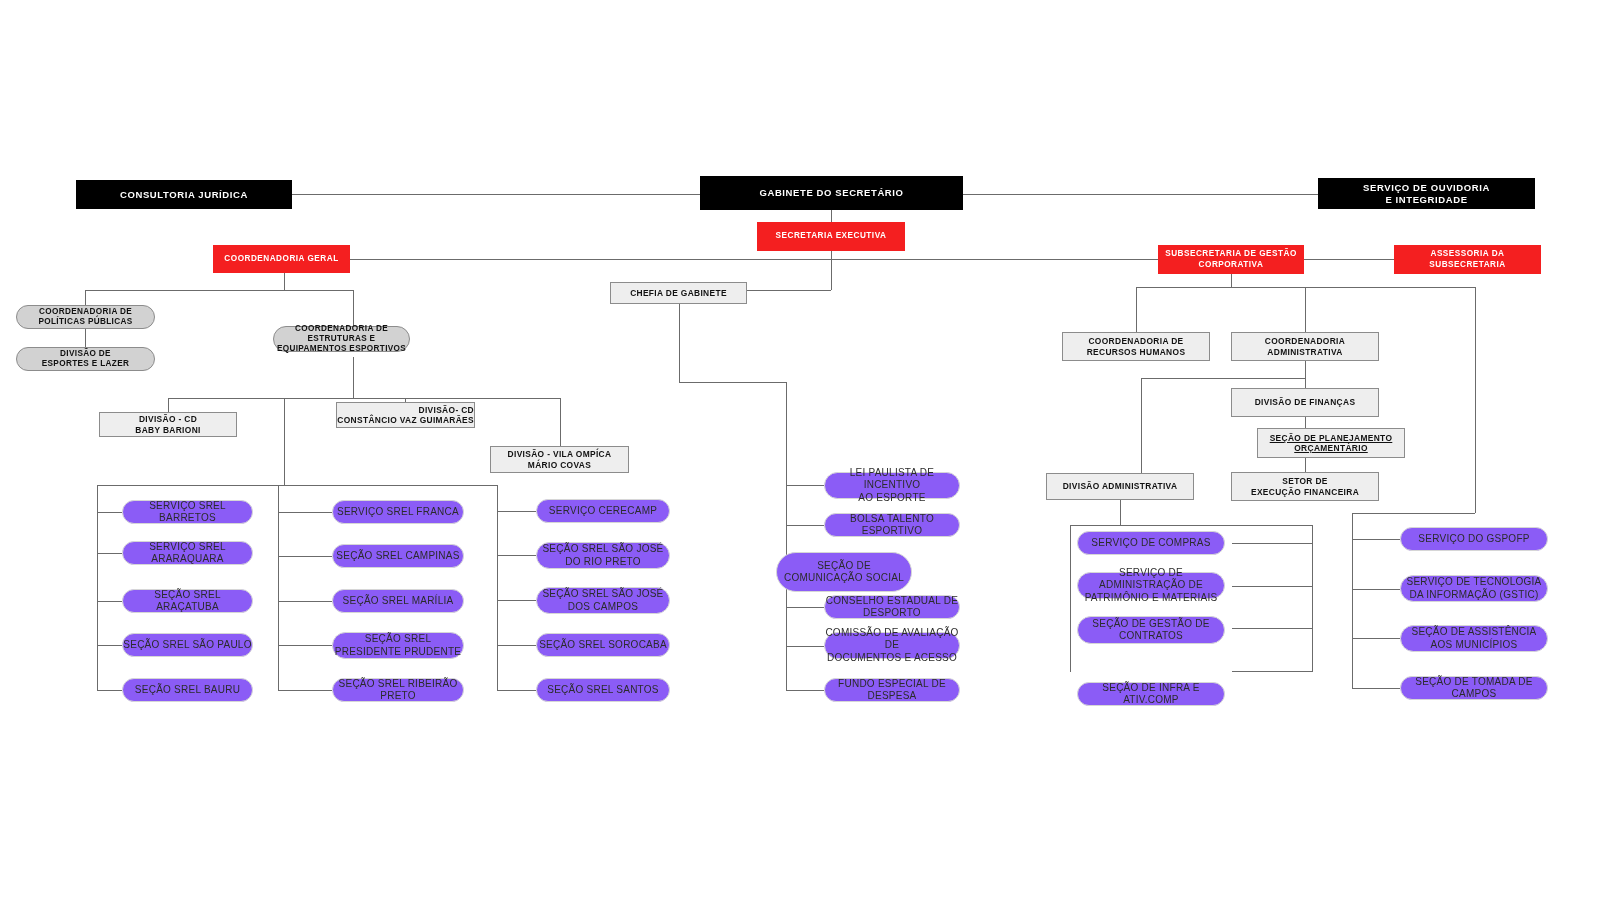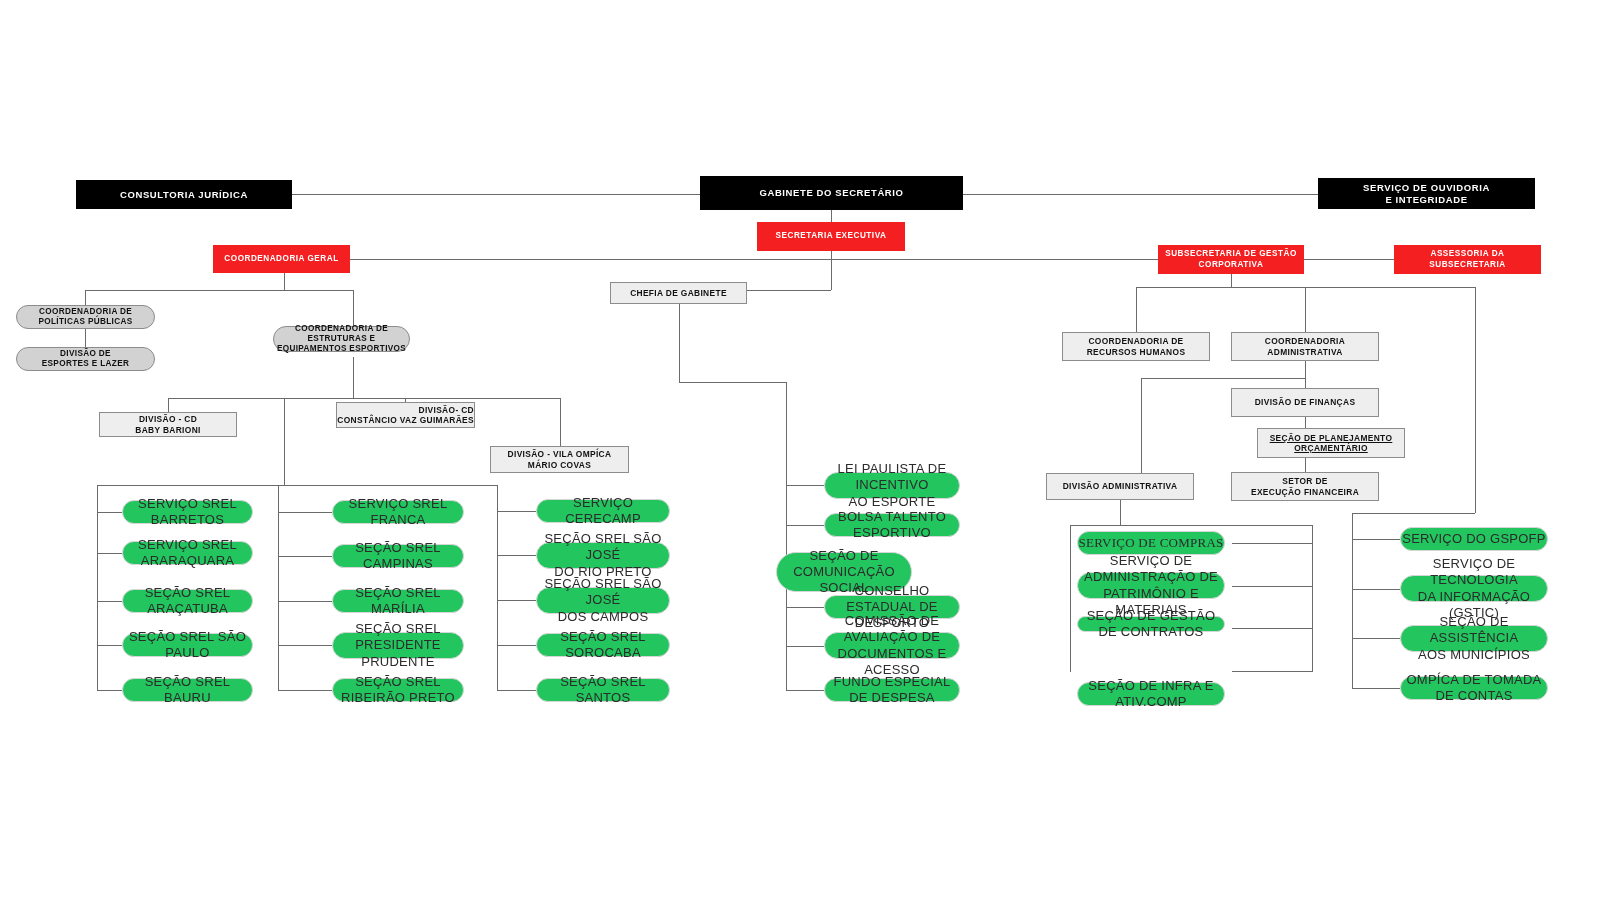"LEI PAULISTA DE INCENTIVO" .n-pill { background: #22c55e -> #8b5cf6; font-size: 13px -> 10px }
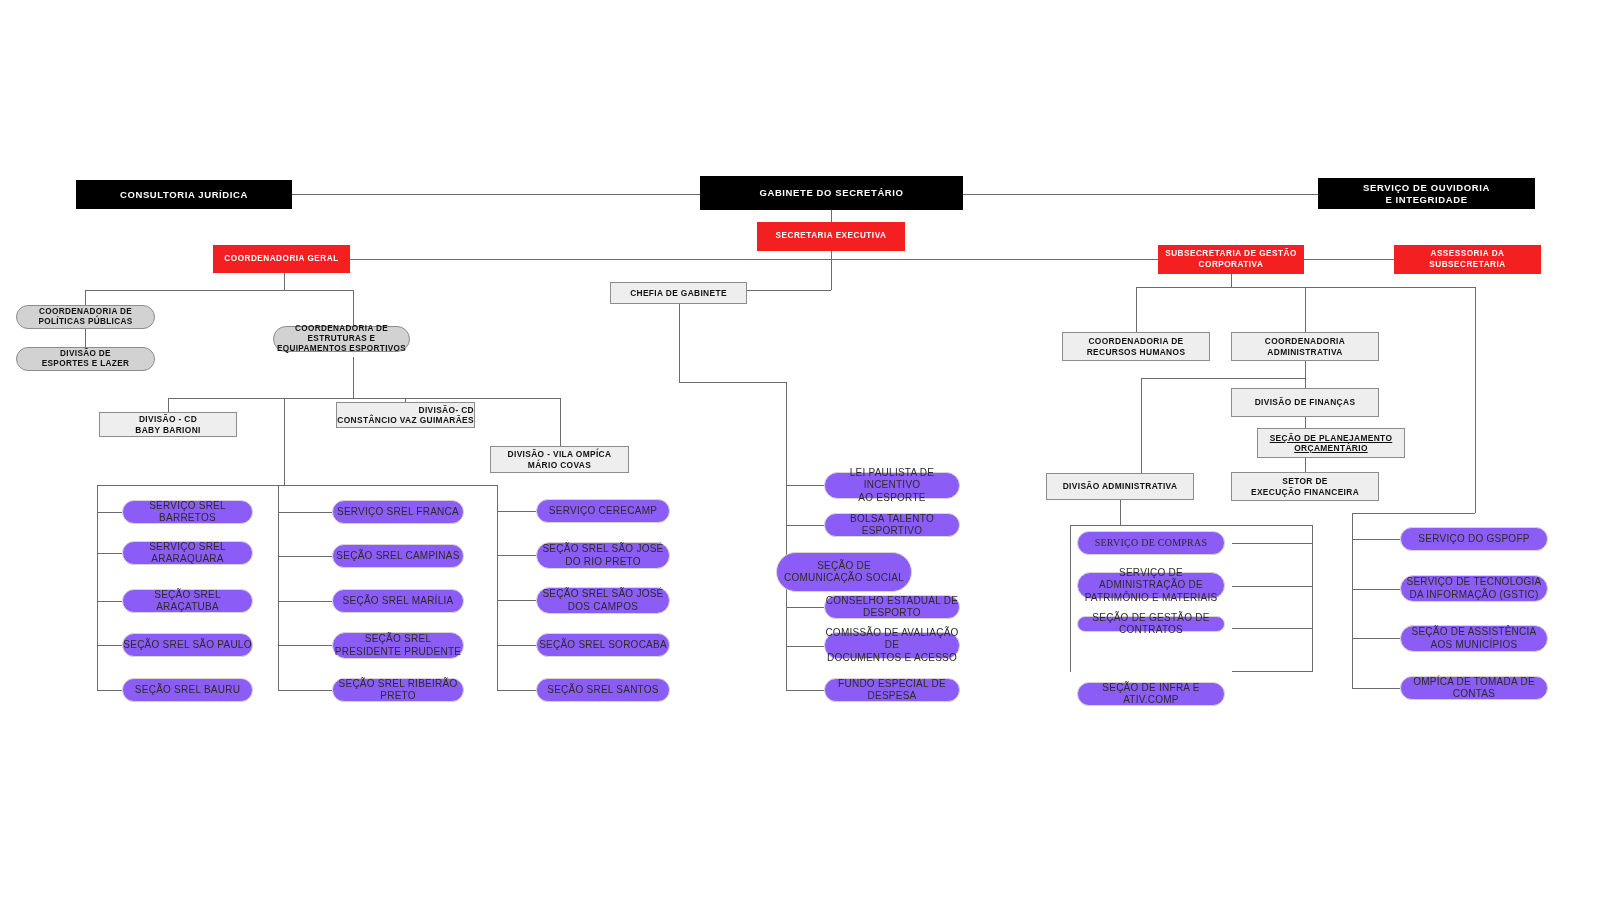"SERVIÇO DE COMPRAS" div.node { font-family: Liberation Serif, serif -> none }
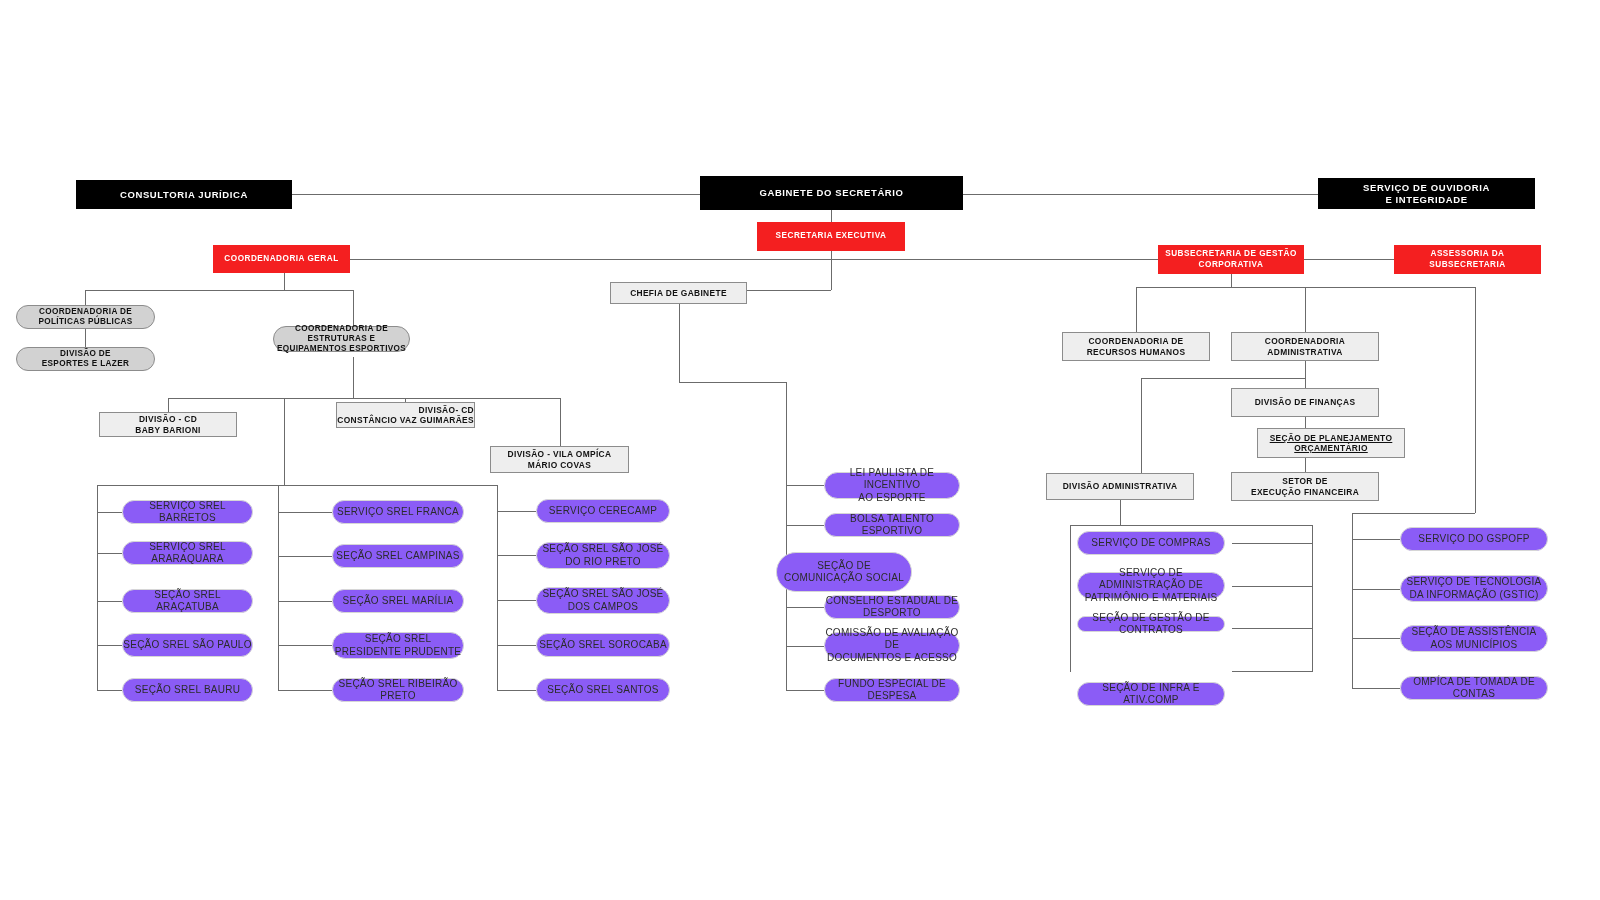"SEÇÃO DE GESTÃO DE CONTRATOS" div.node { height: 16px -> 28px }
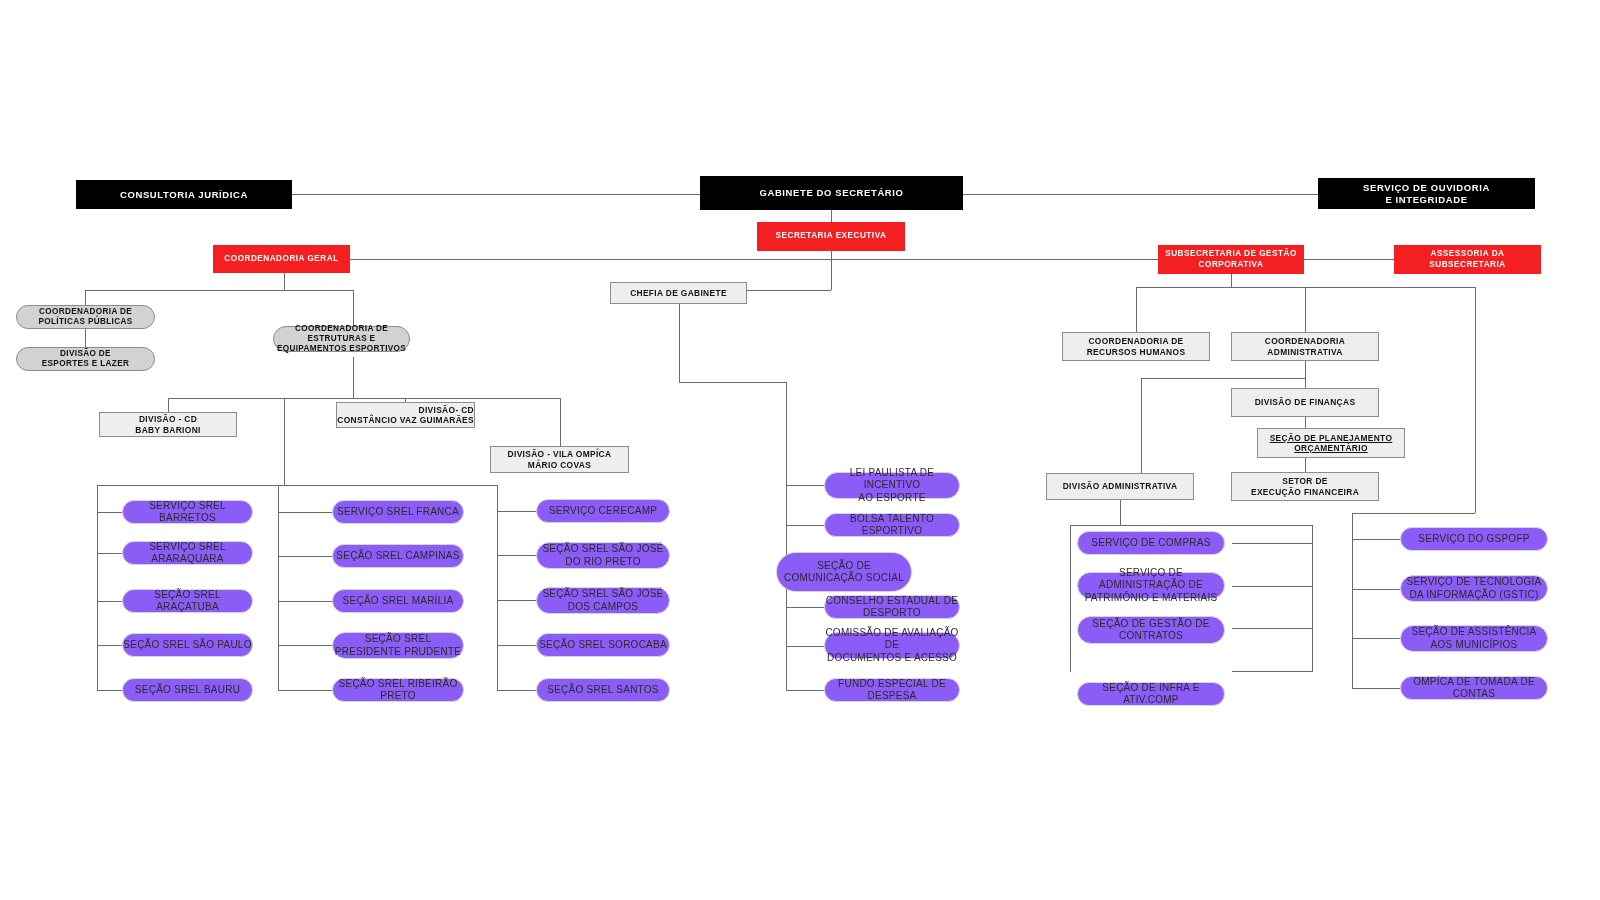"OMPÍCA DE TOMADA DE CONTAS" span.lbl { text: OMPÍCA DE TOMADA DE CONTAS -> SEÇÃO DE TOMADA DE CAMPOS }
